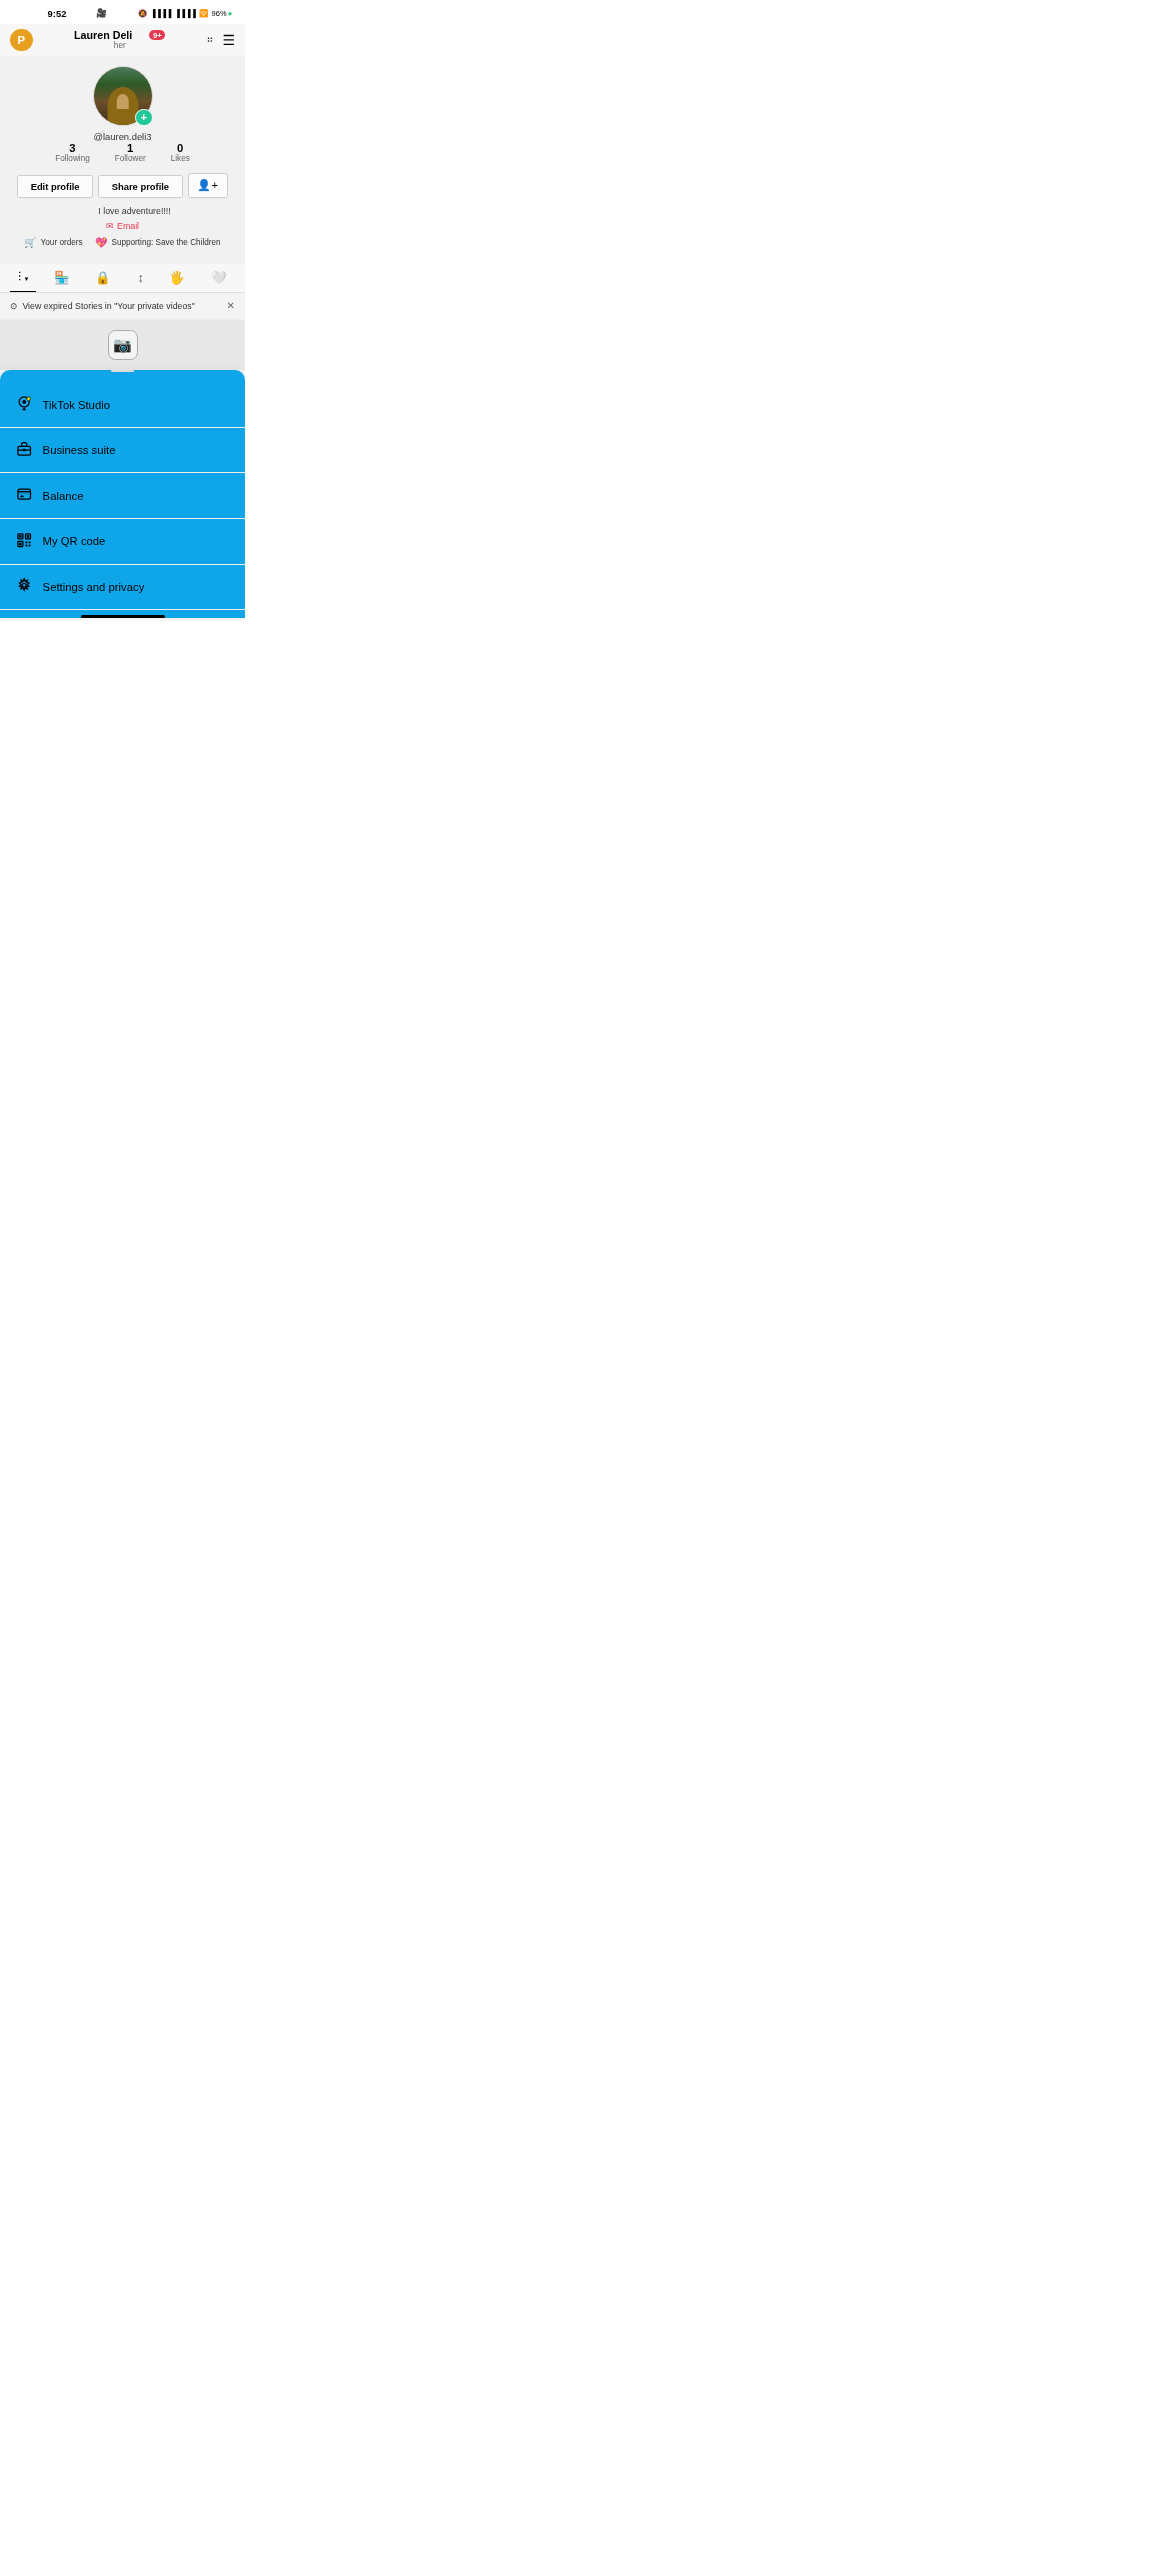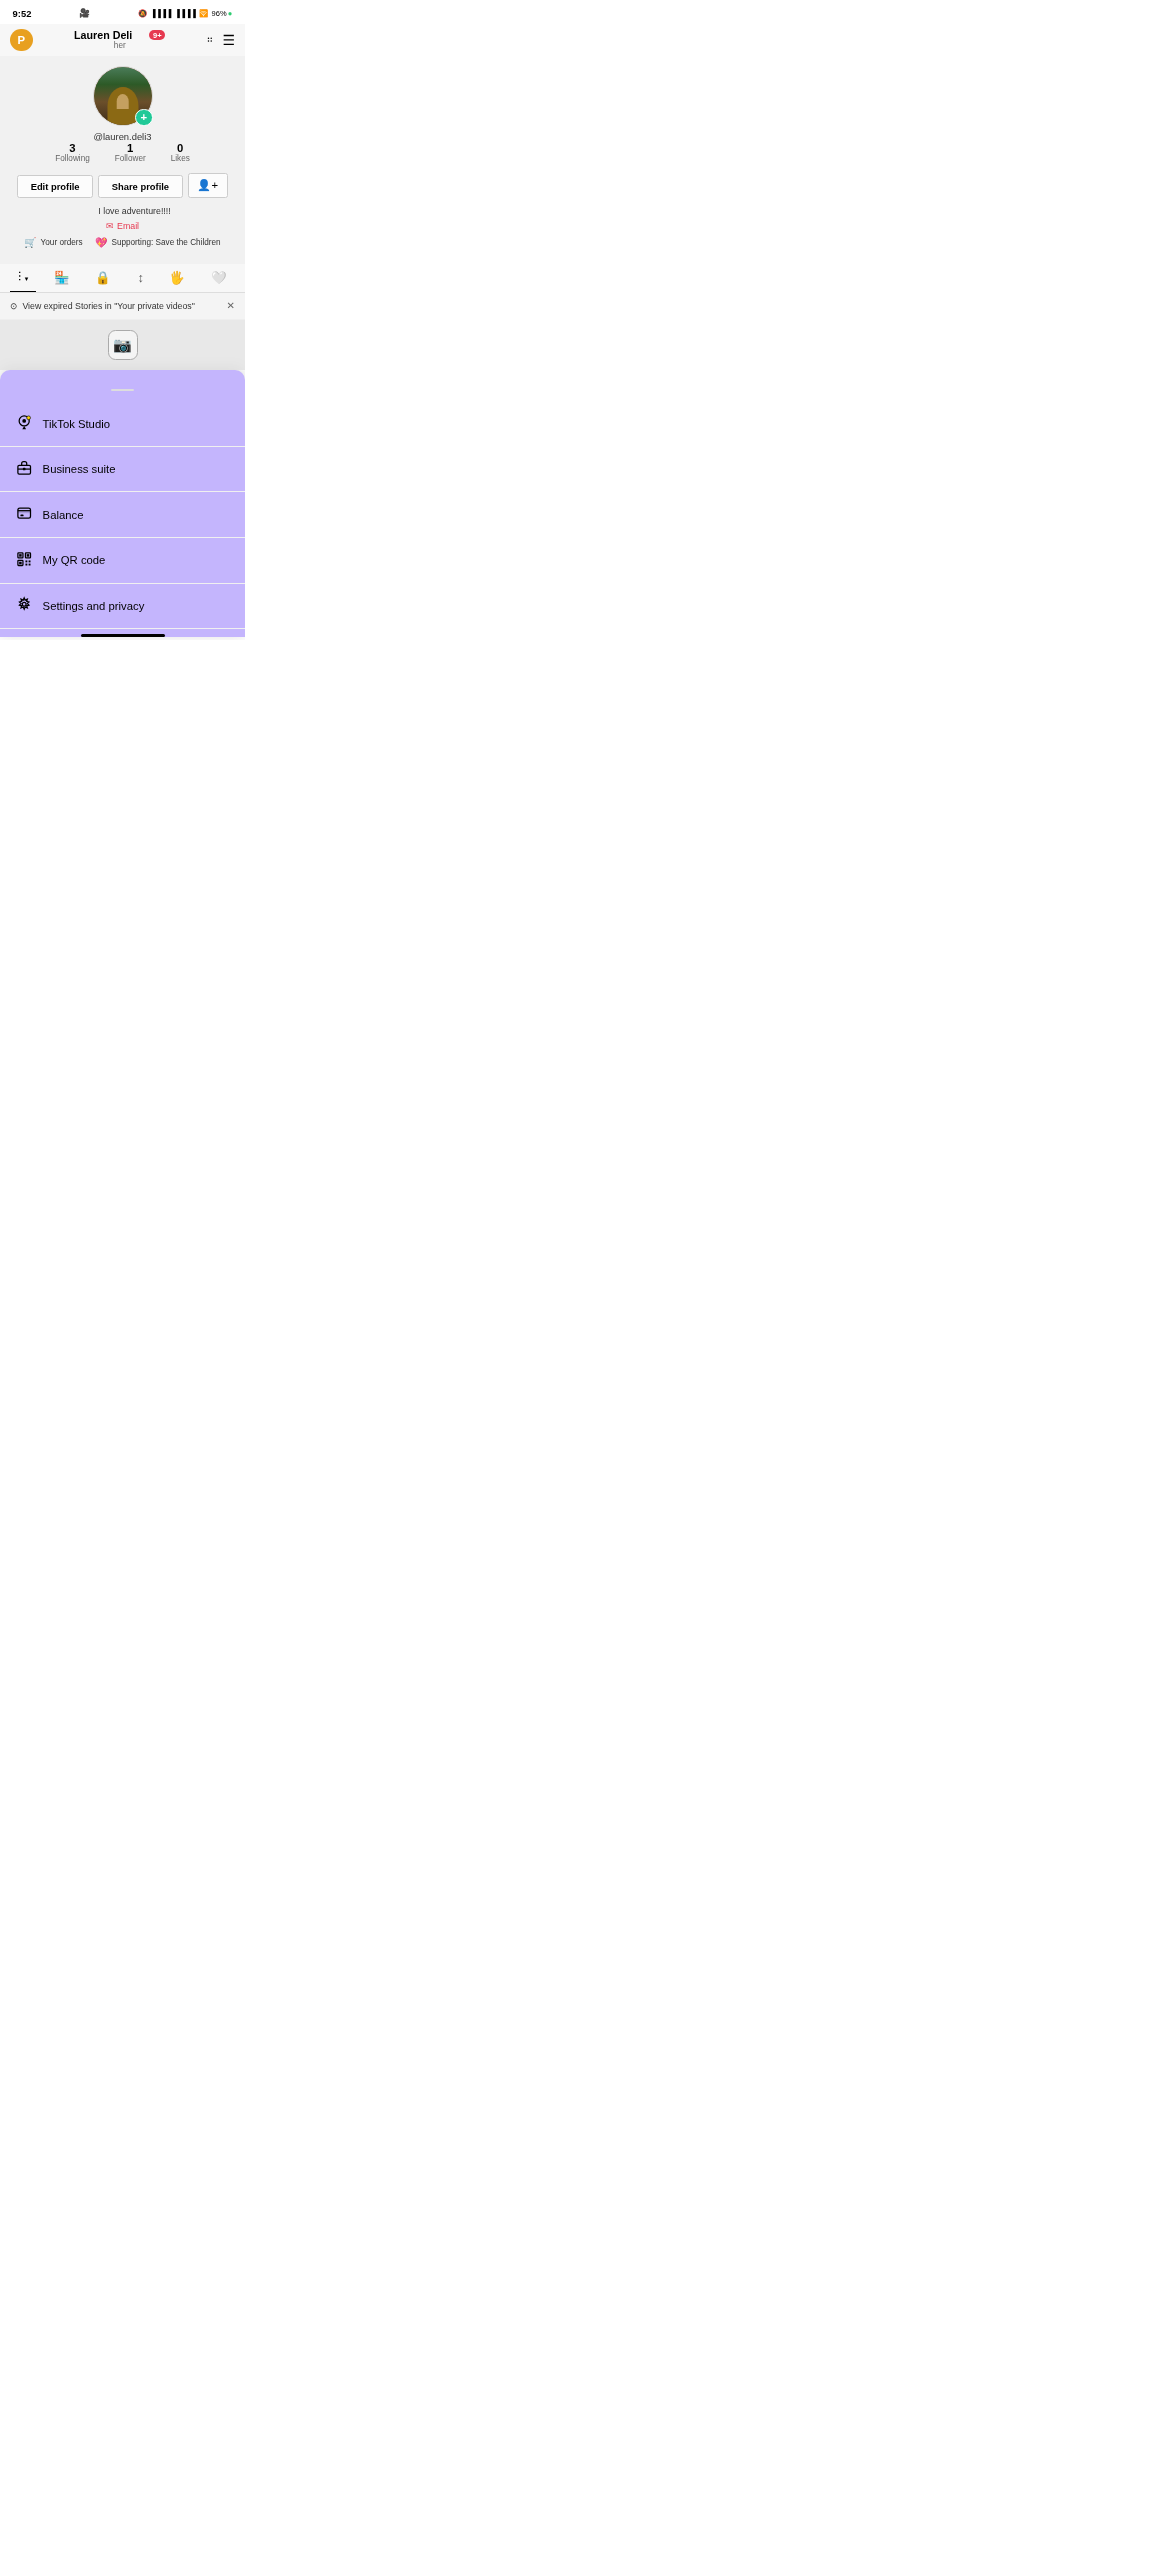"9:52" .status-bar { margin-left: none -> 35px }
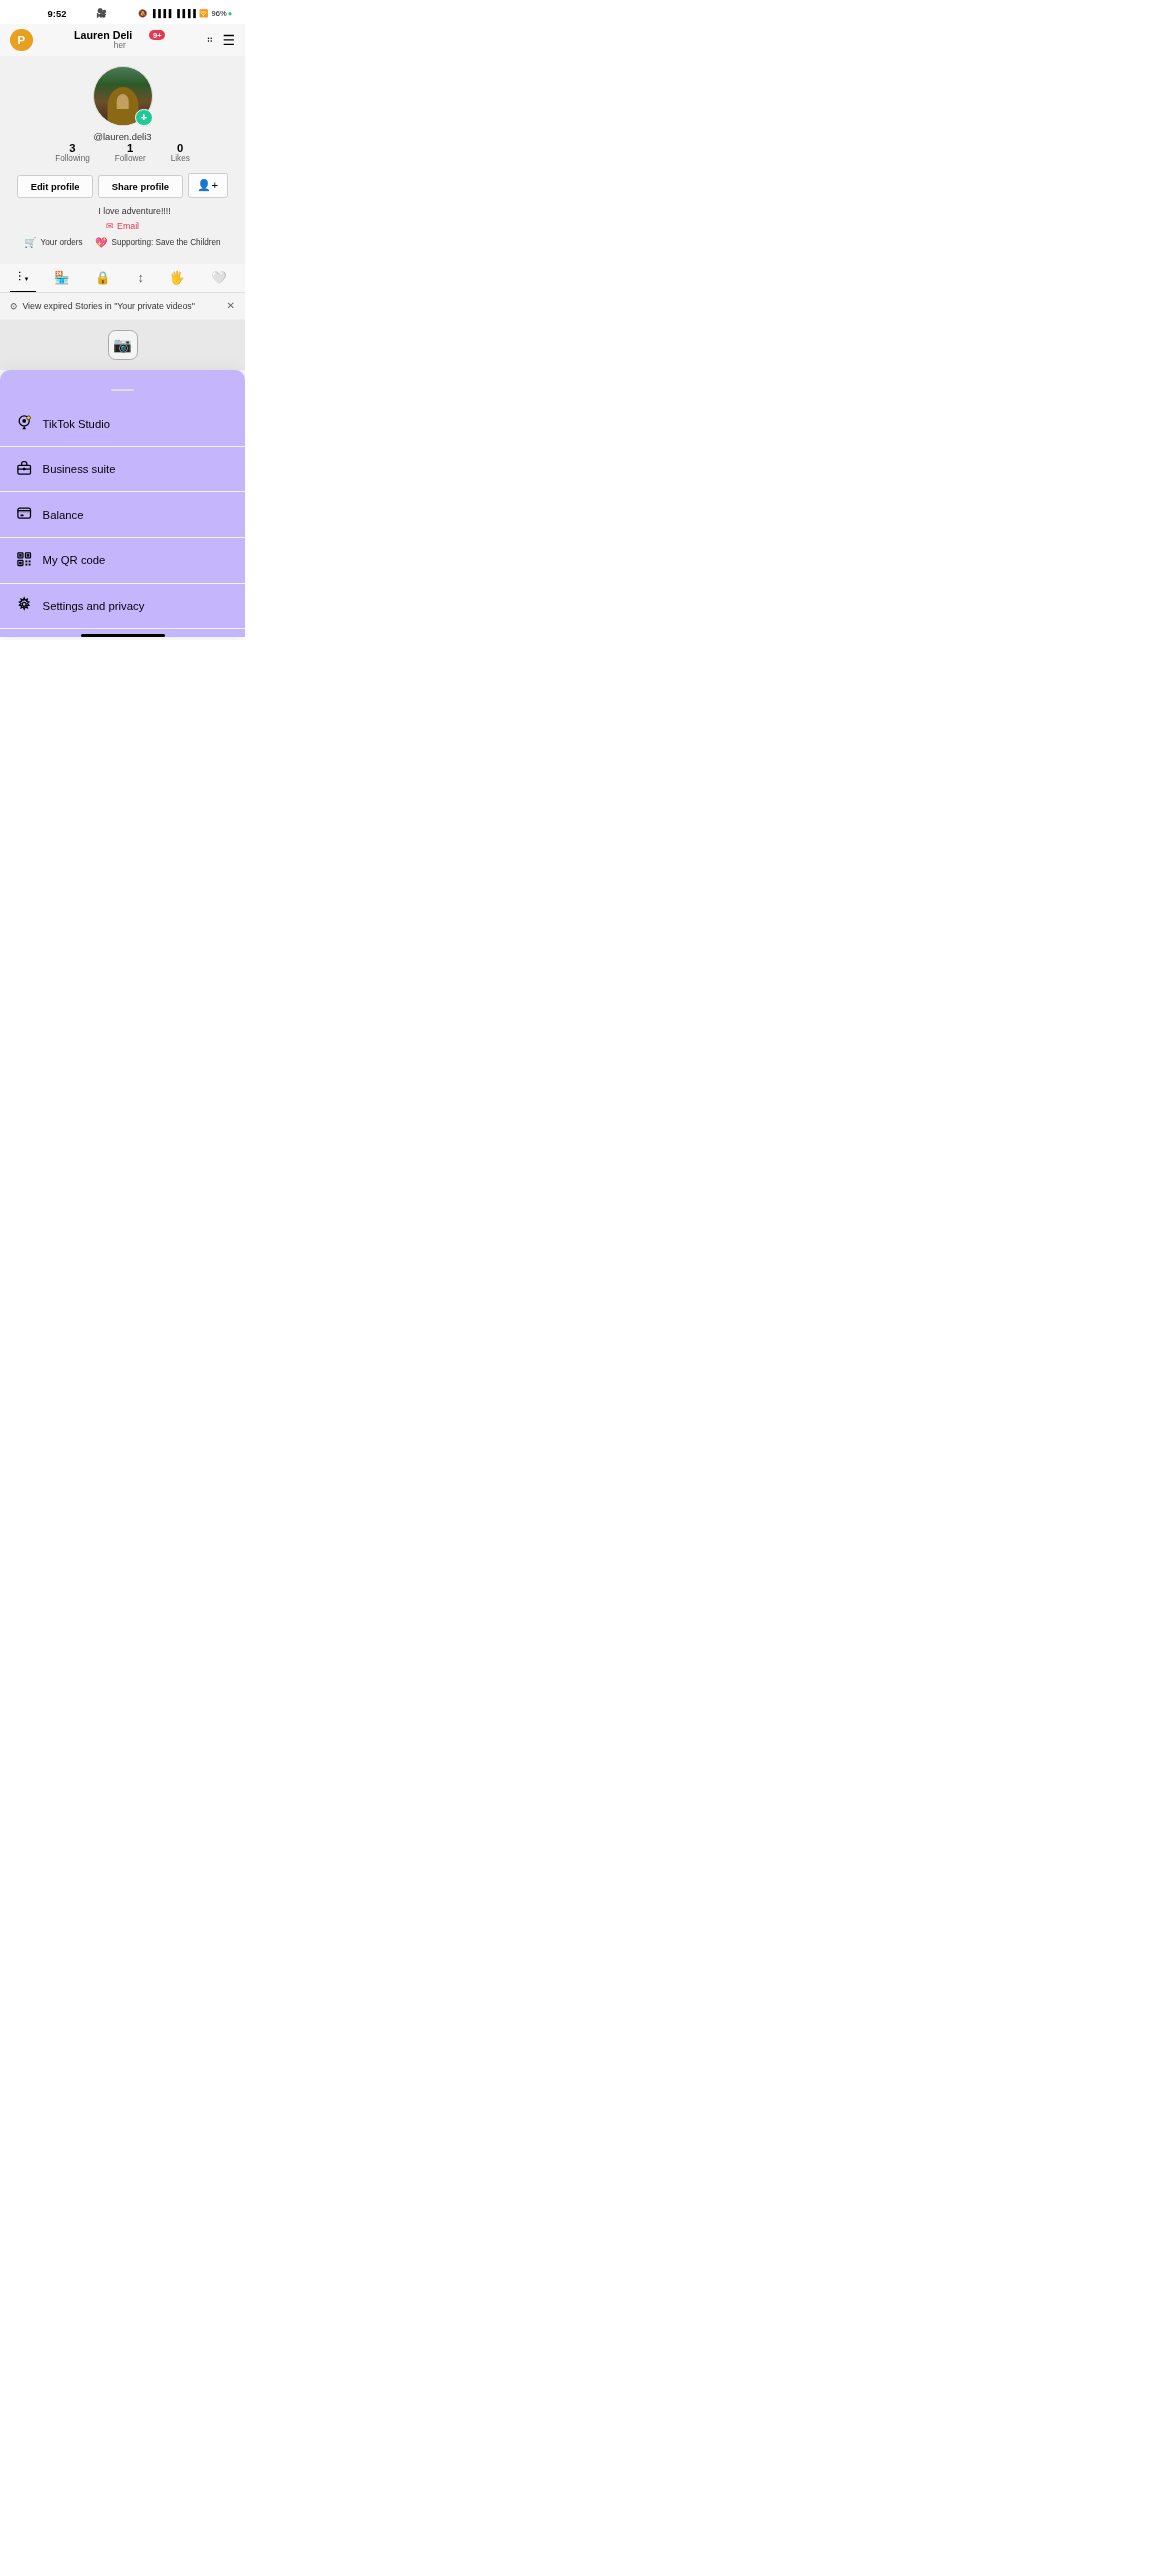"TikTok Studio" .bottom-sheet { background: #c4b5fd -> #0ea5e9; padding-top: 19px -> 0 }
